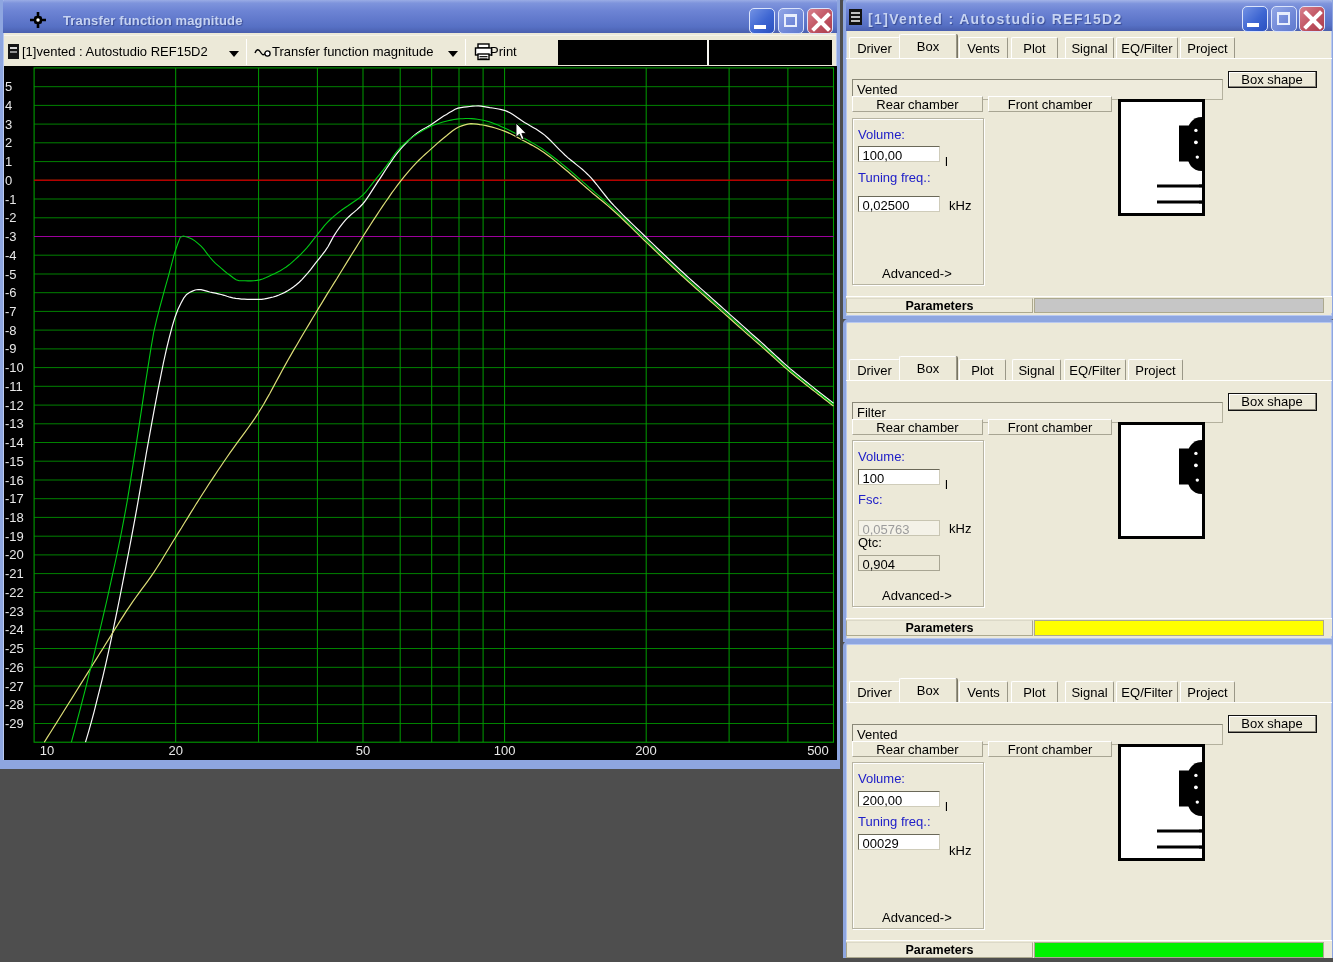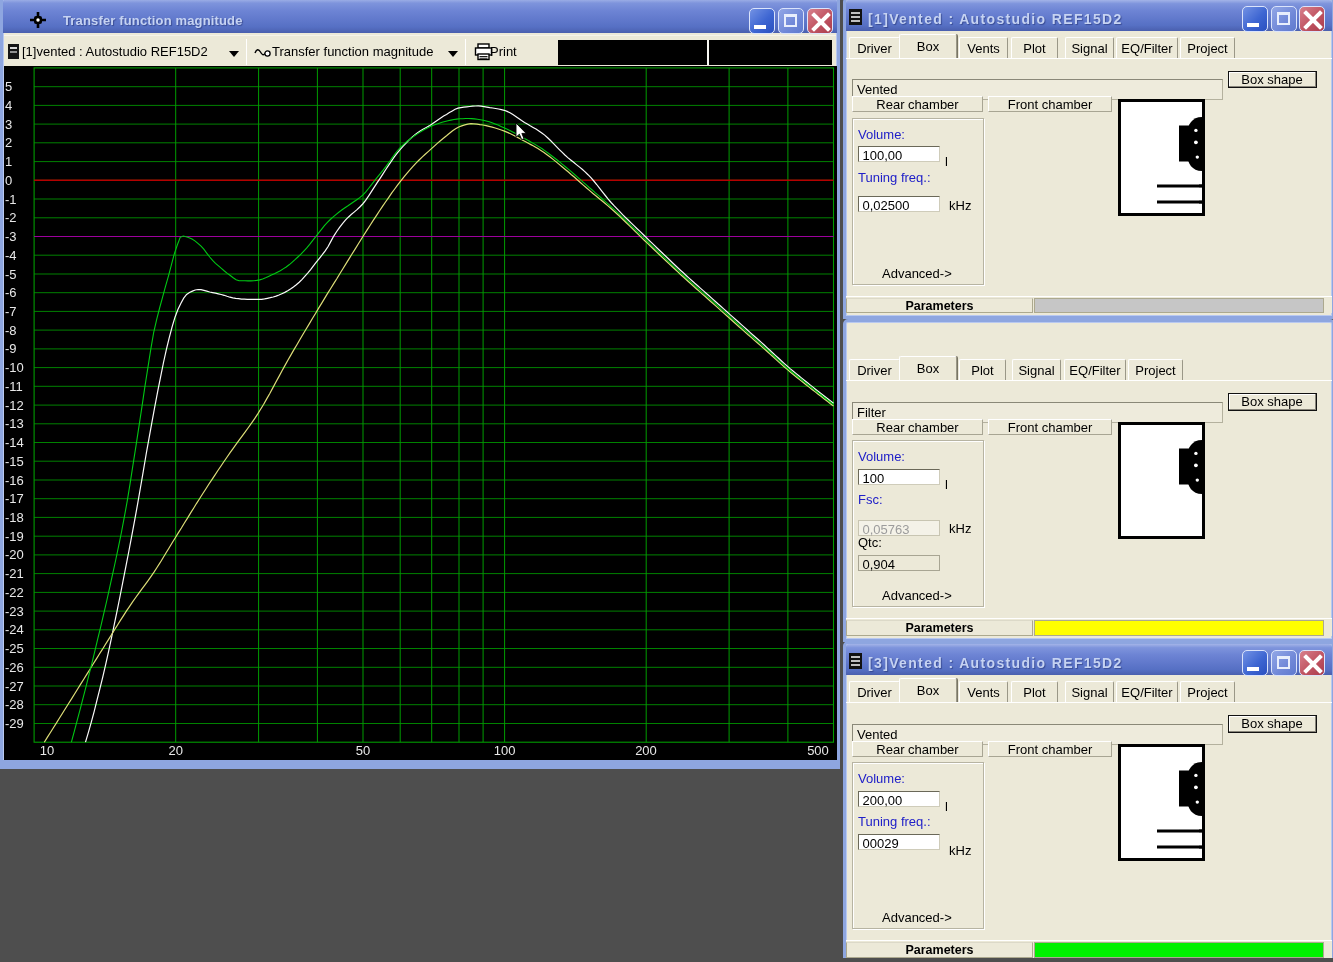"[3]Vented : Autostudio REF15D2" div.tbar { html: <div> <span> <i></i> <i></i> <i></i> </span> <span>[3]Vented : Autostudio REF15D2</span> <span> <i></i> </span> <span> <i></i> </span> <span> <svg> <path></path> </svg> </span> </div> -> none }
